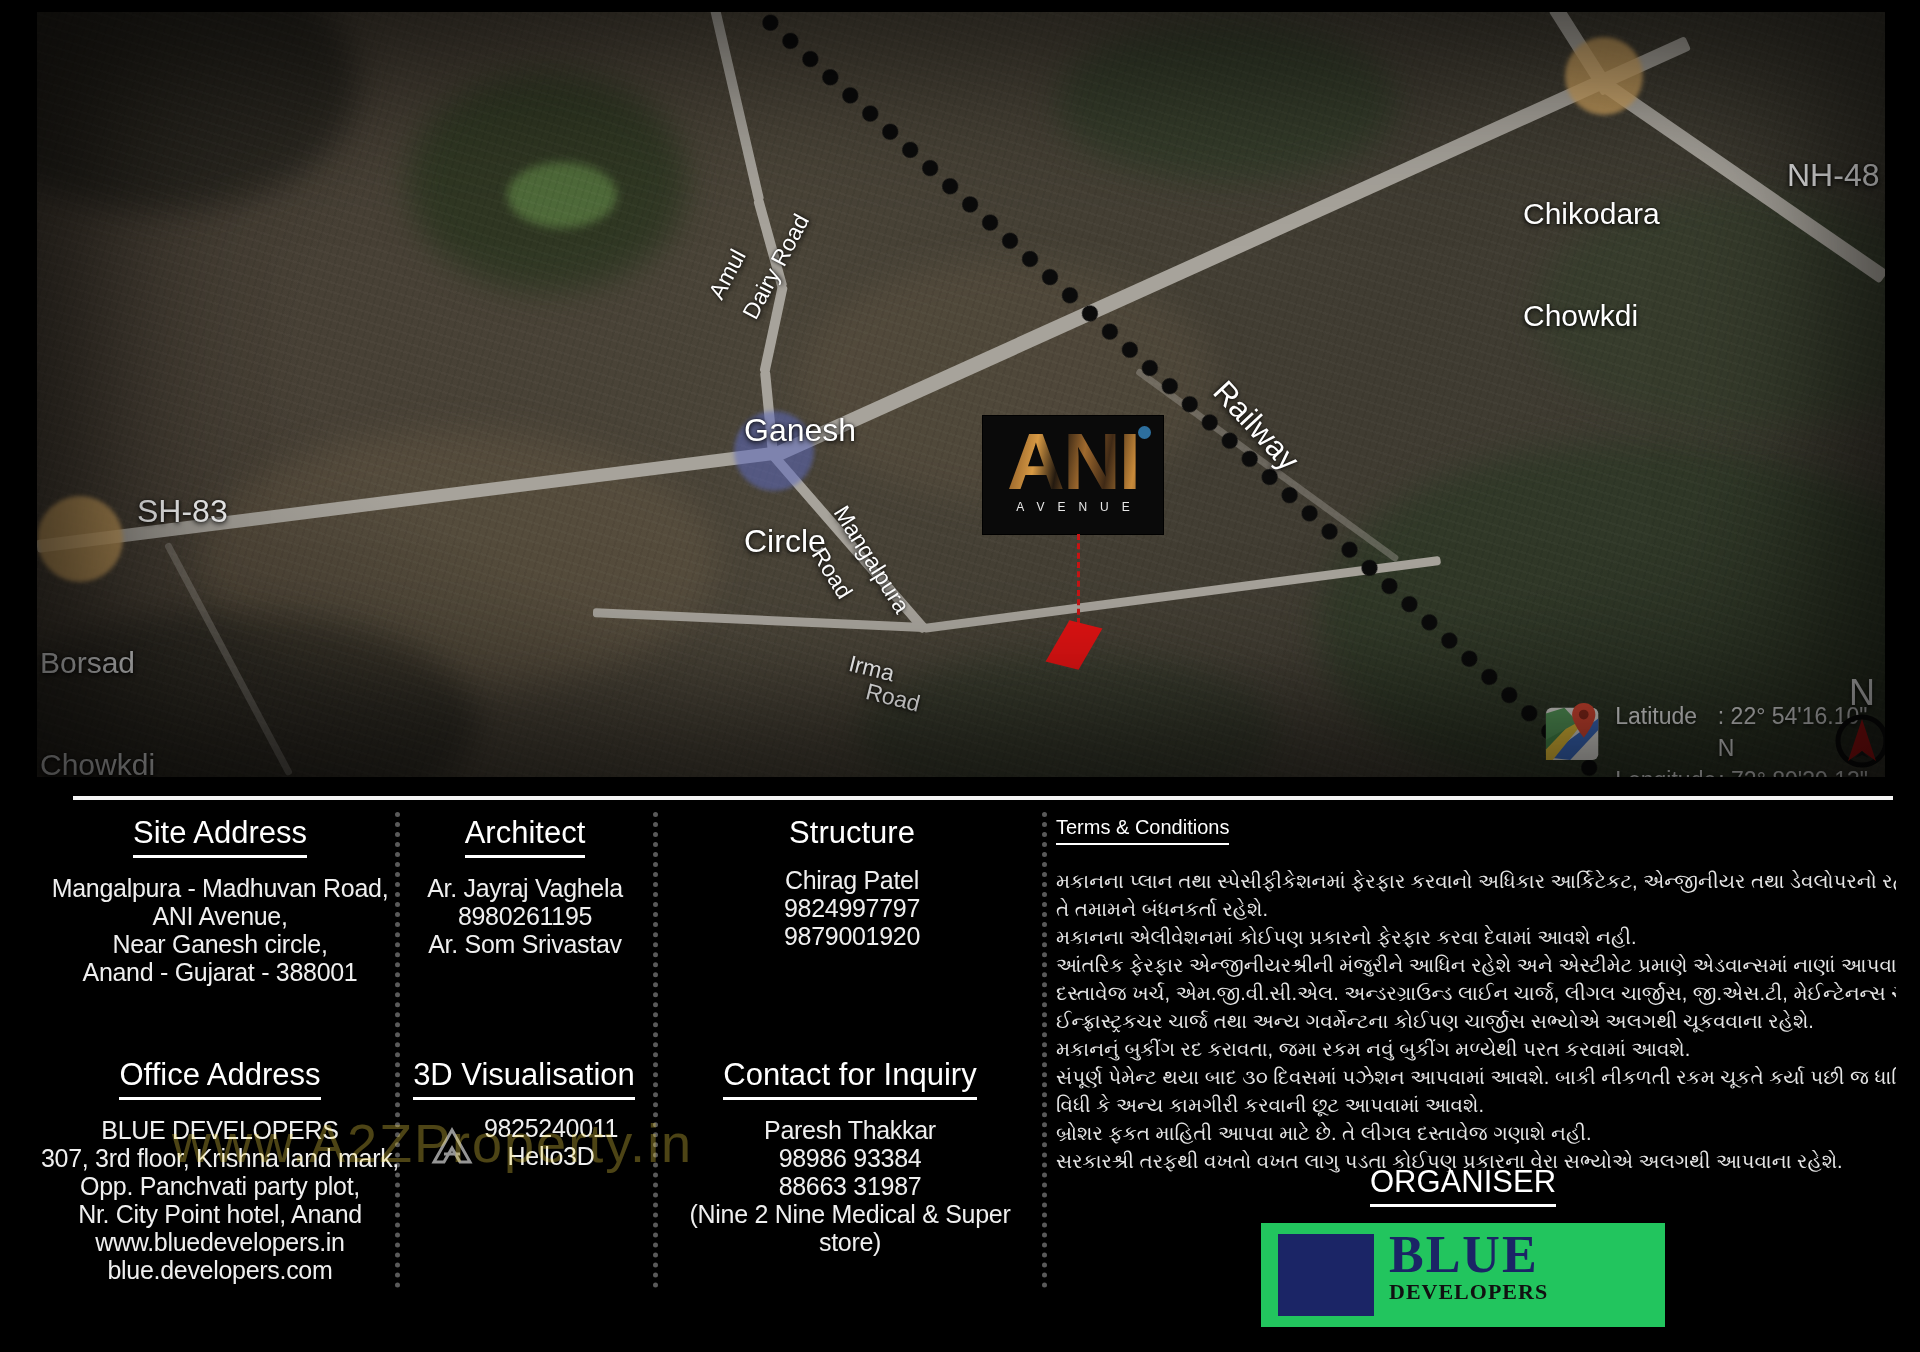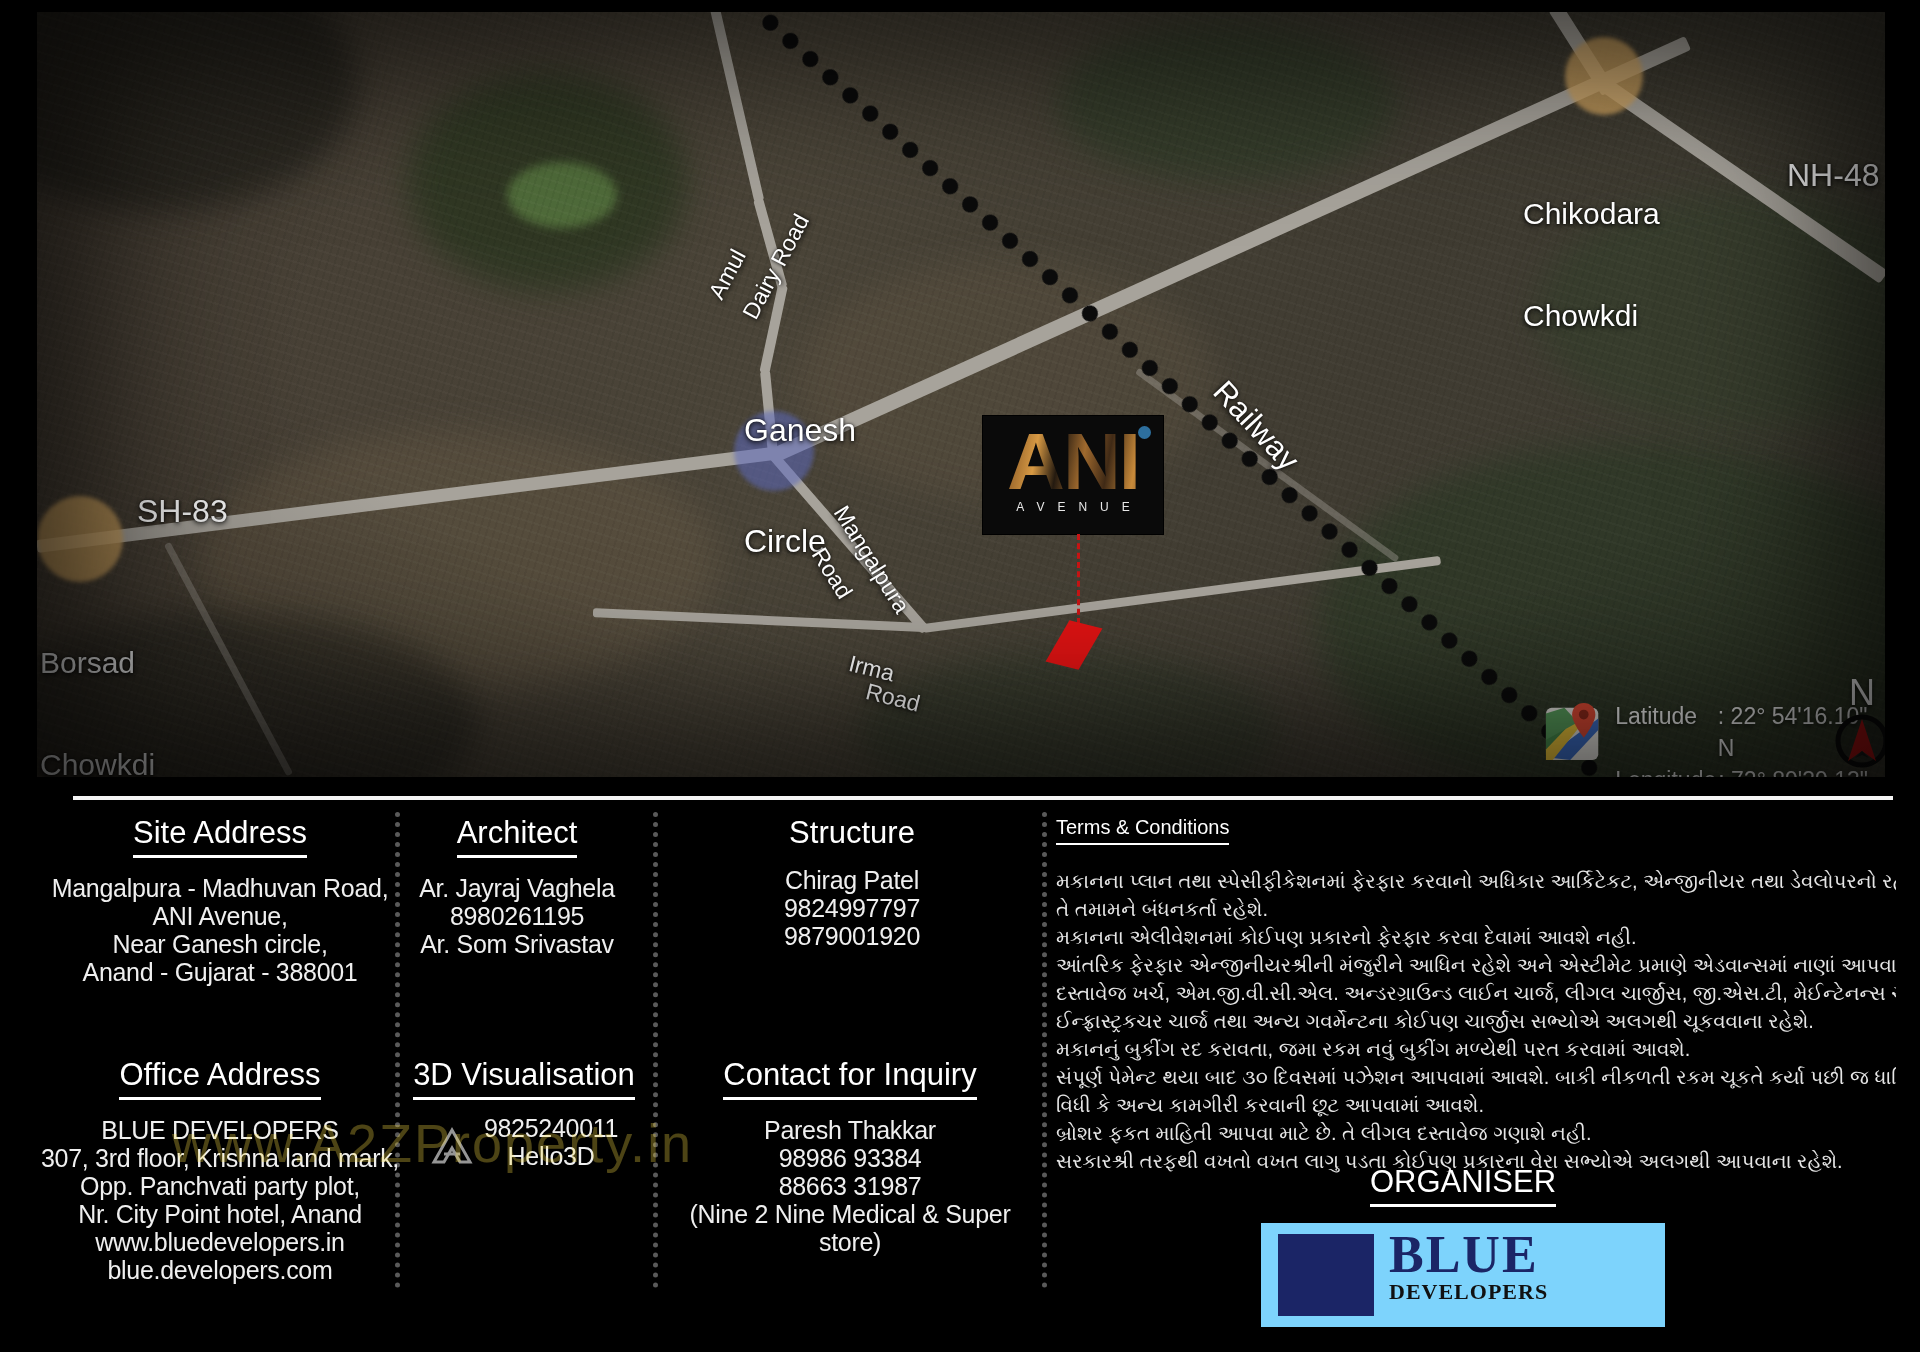"Architect" .s-architect { left: 392px -> 400px }
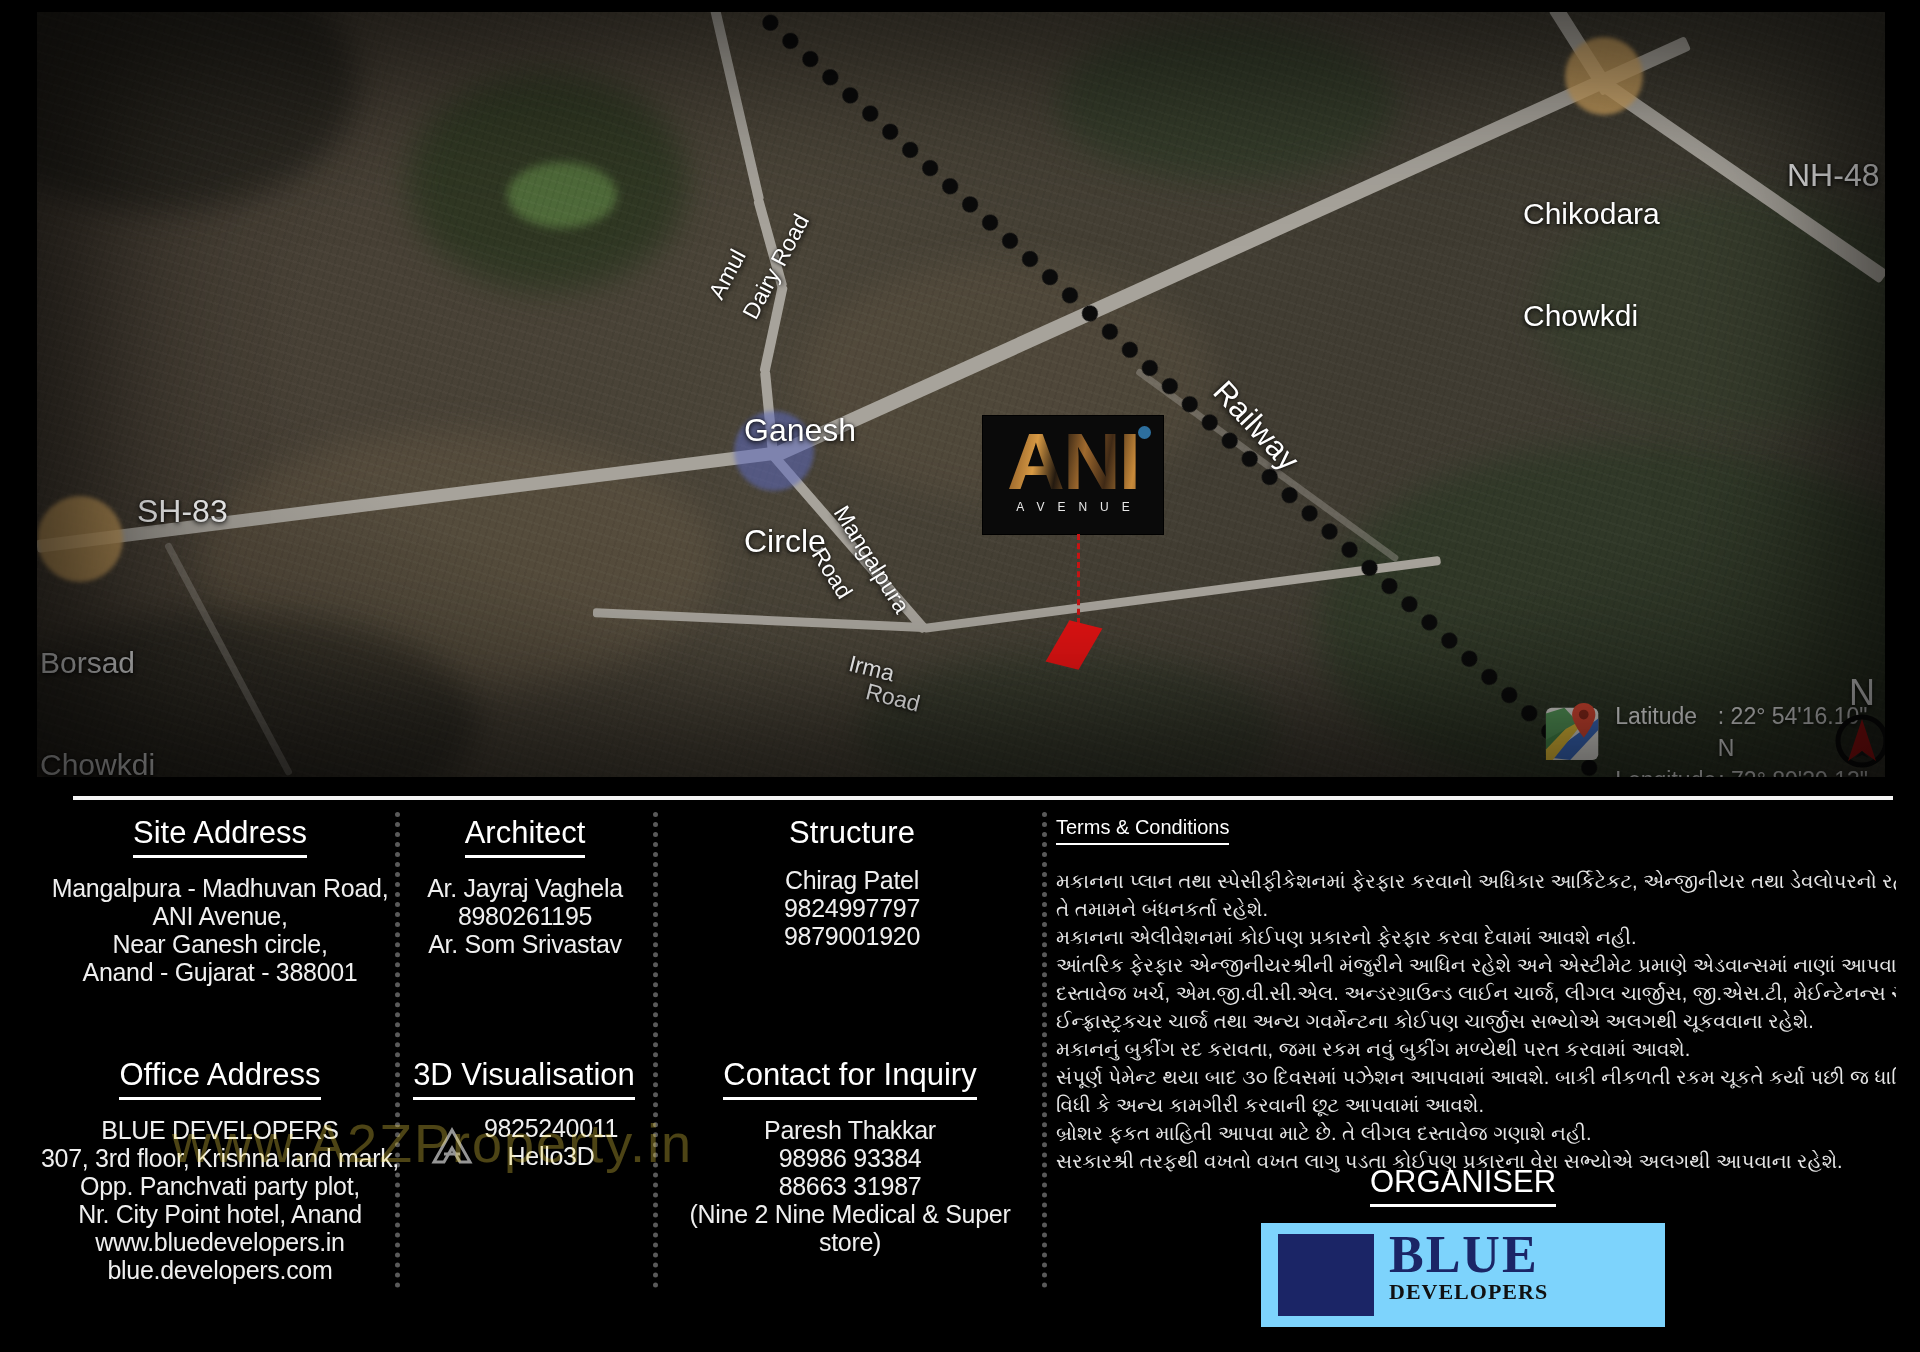"BLUE" .blue-box { background: #7dd3fc -> #22c55e }
